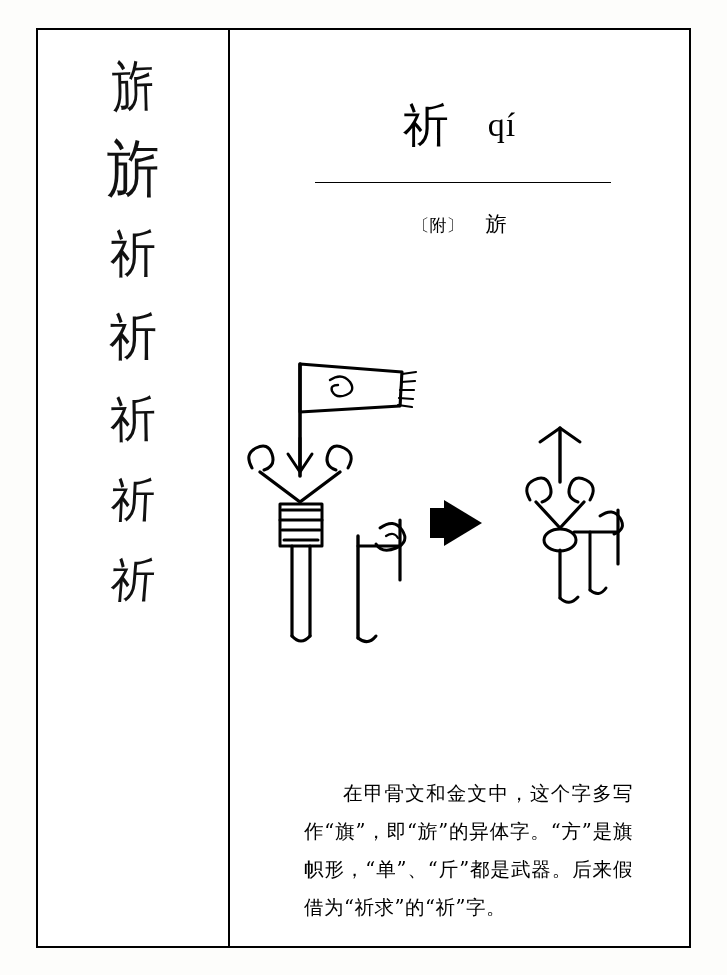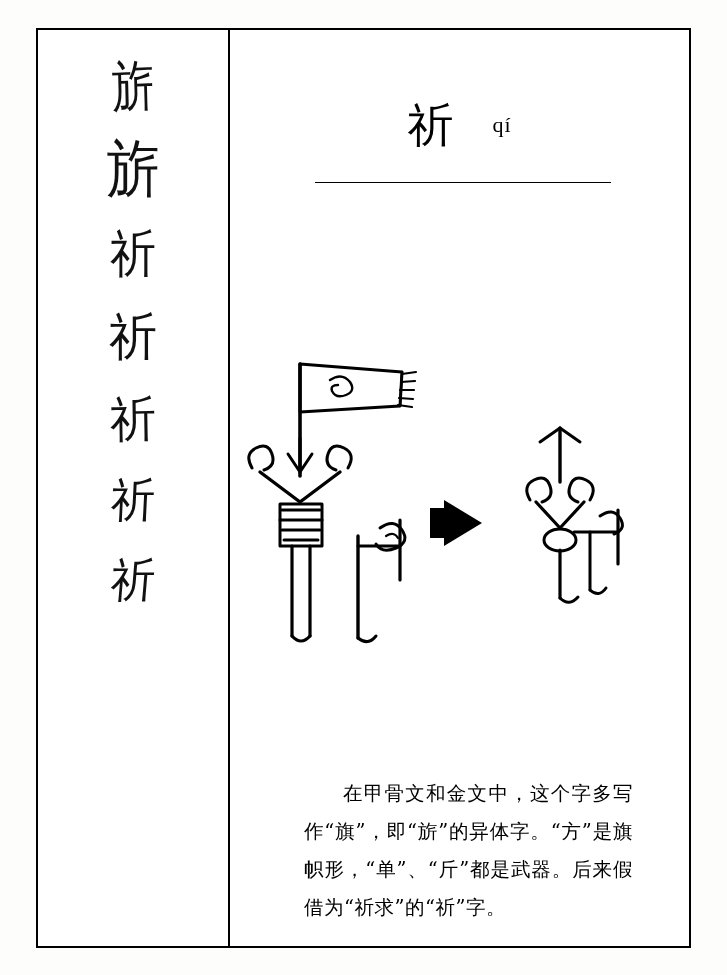"qí" #pinyin { font-size: 22px -> 34px }
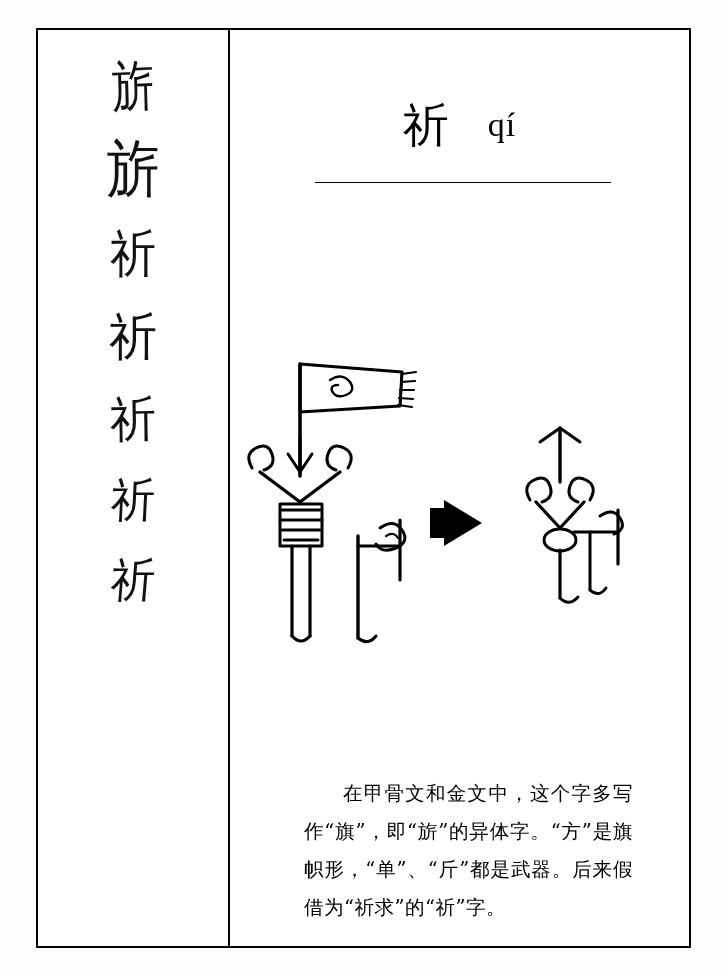"〔附〕 旂" div { html: none -> <div> <span>〔附〕</span> <span>旂</span> </div> }
